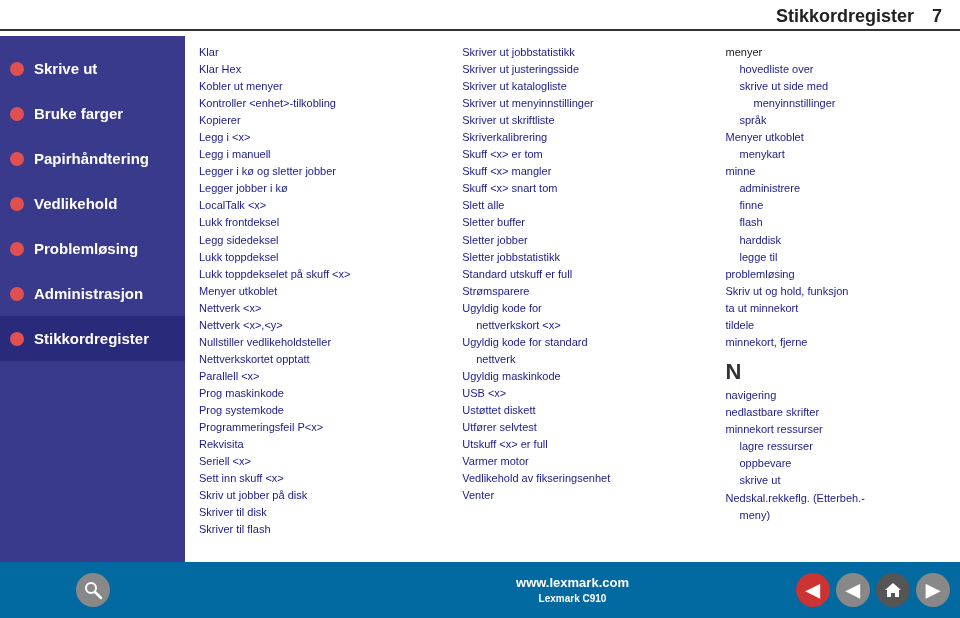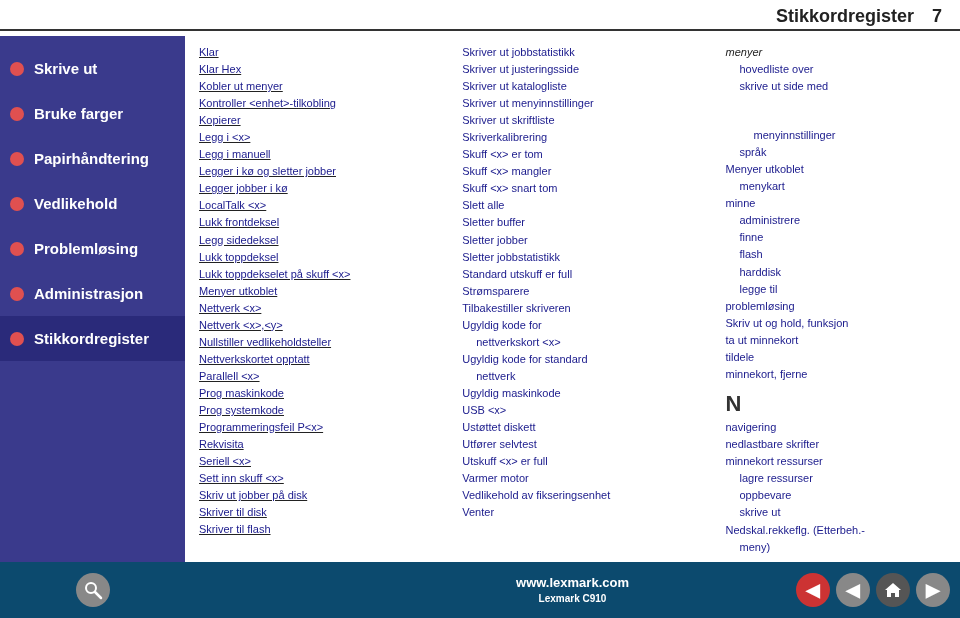"Klar" .col:first-child { text-decoration: underline -> none }
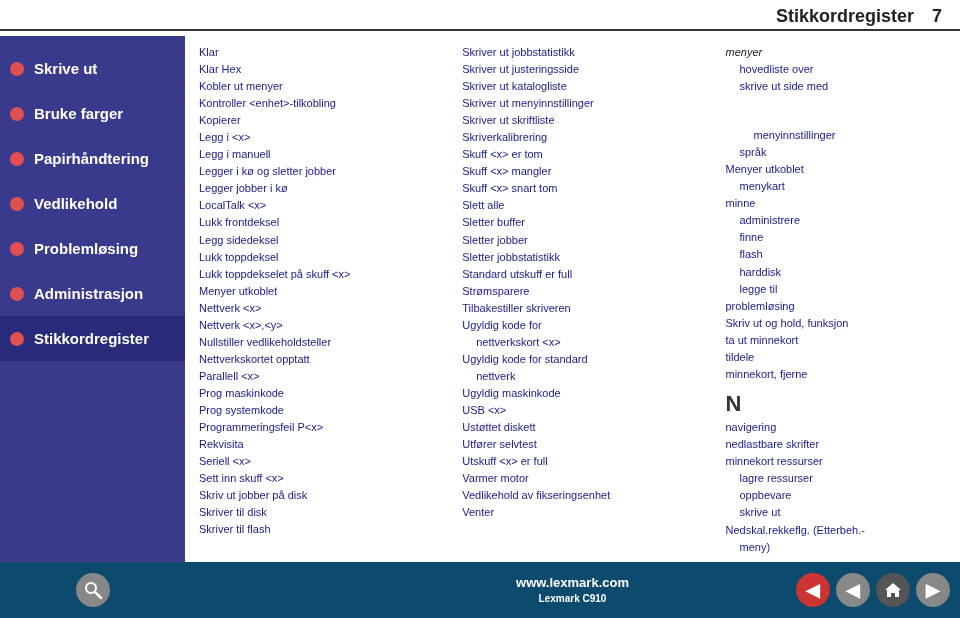"menyer" .col-entry-black { font-style: italic -> none }
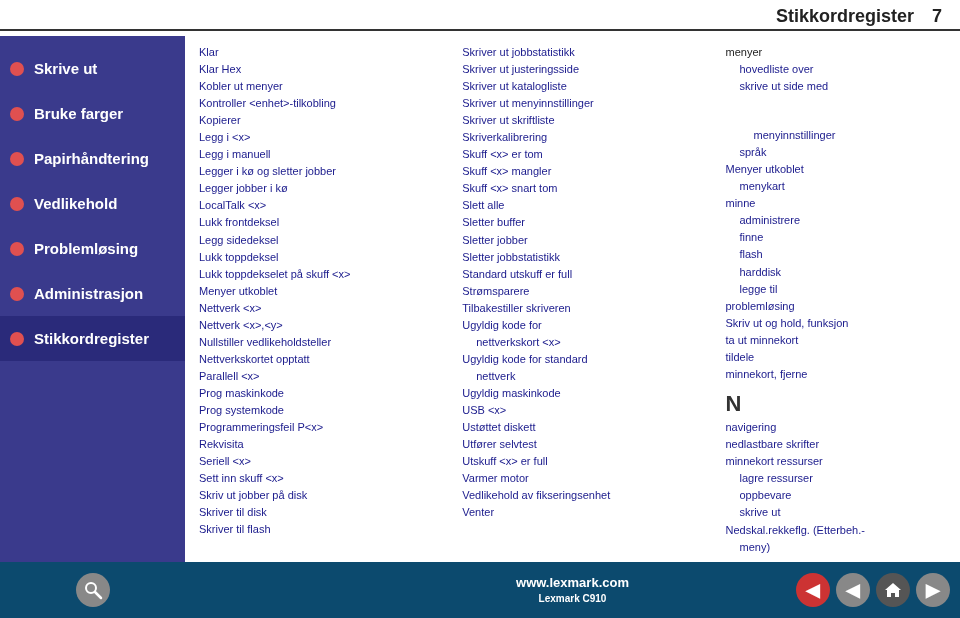"menyinnstillinger" .indent2 { margin-top: 32px -> none }
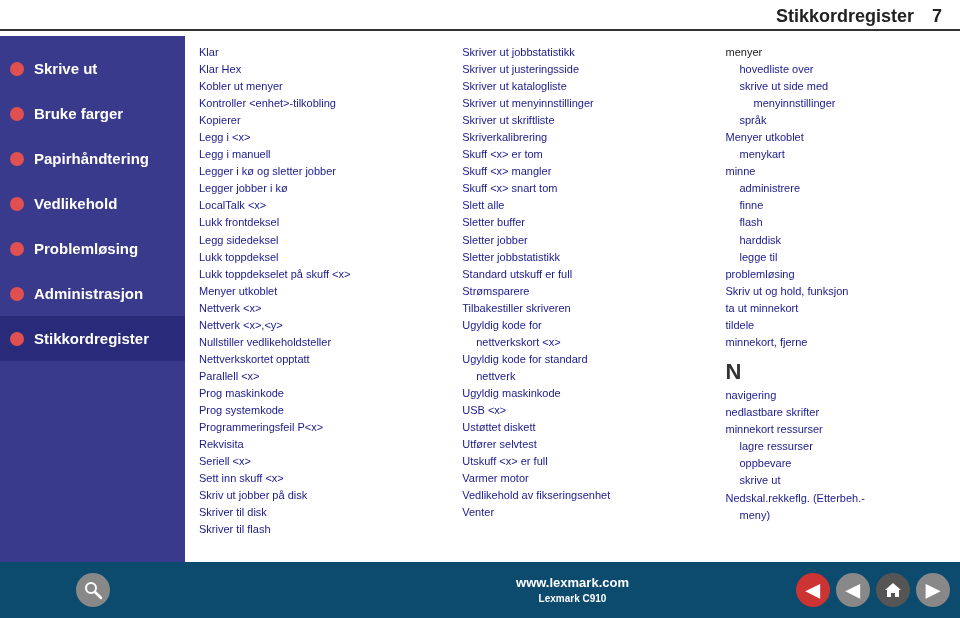"Tilbakestiller skriveren" span.col-entry { html: <span>Tilbakestiller skriveren</span> -> none }
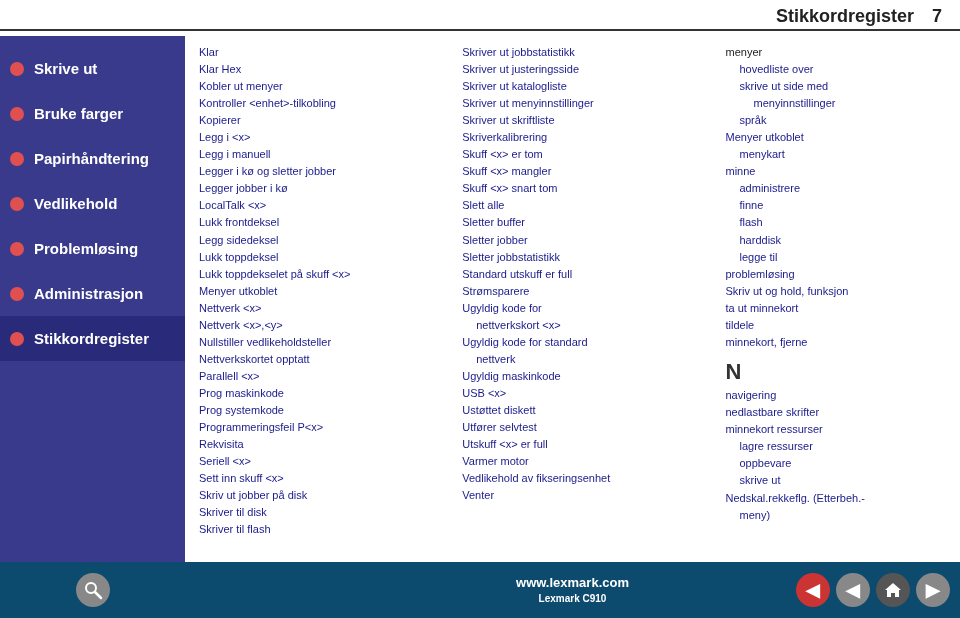"www.lexmark.com" .footer { background: #0c4a6e -> #0369a1 }
